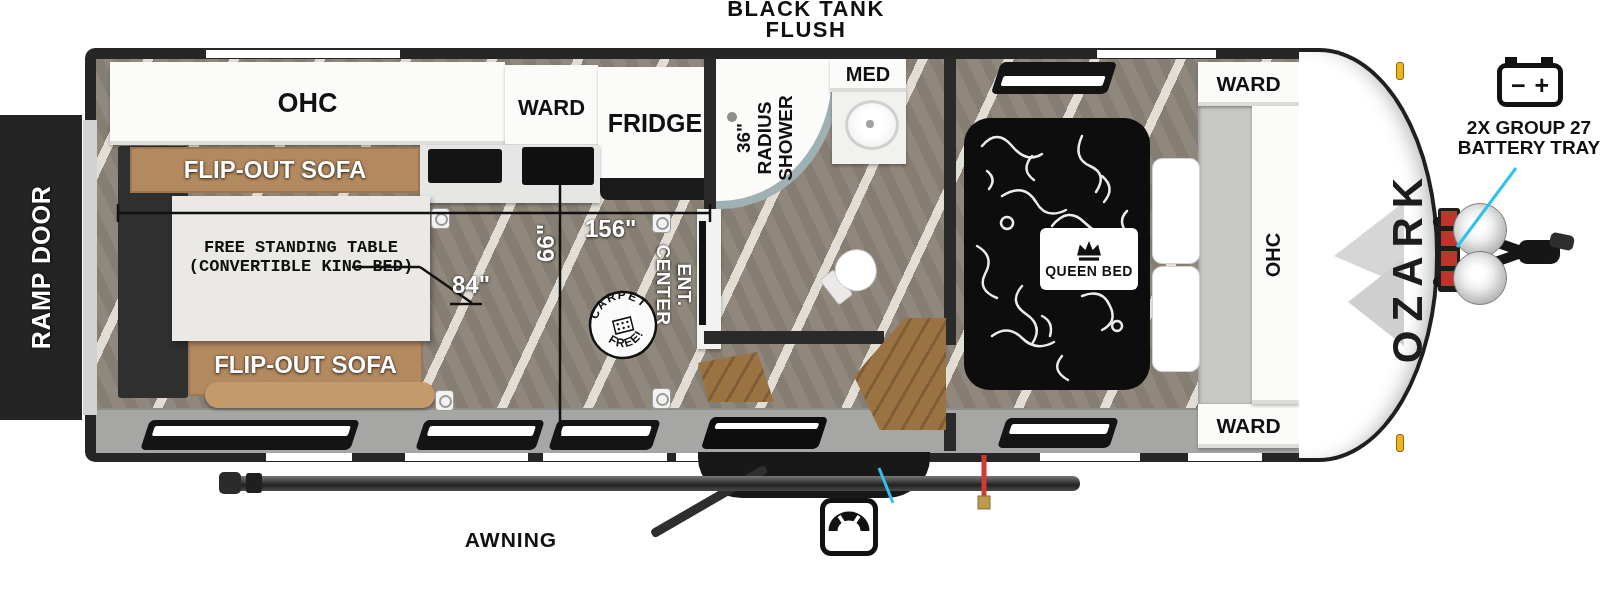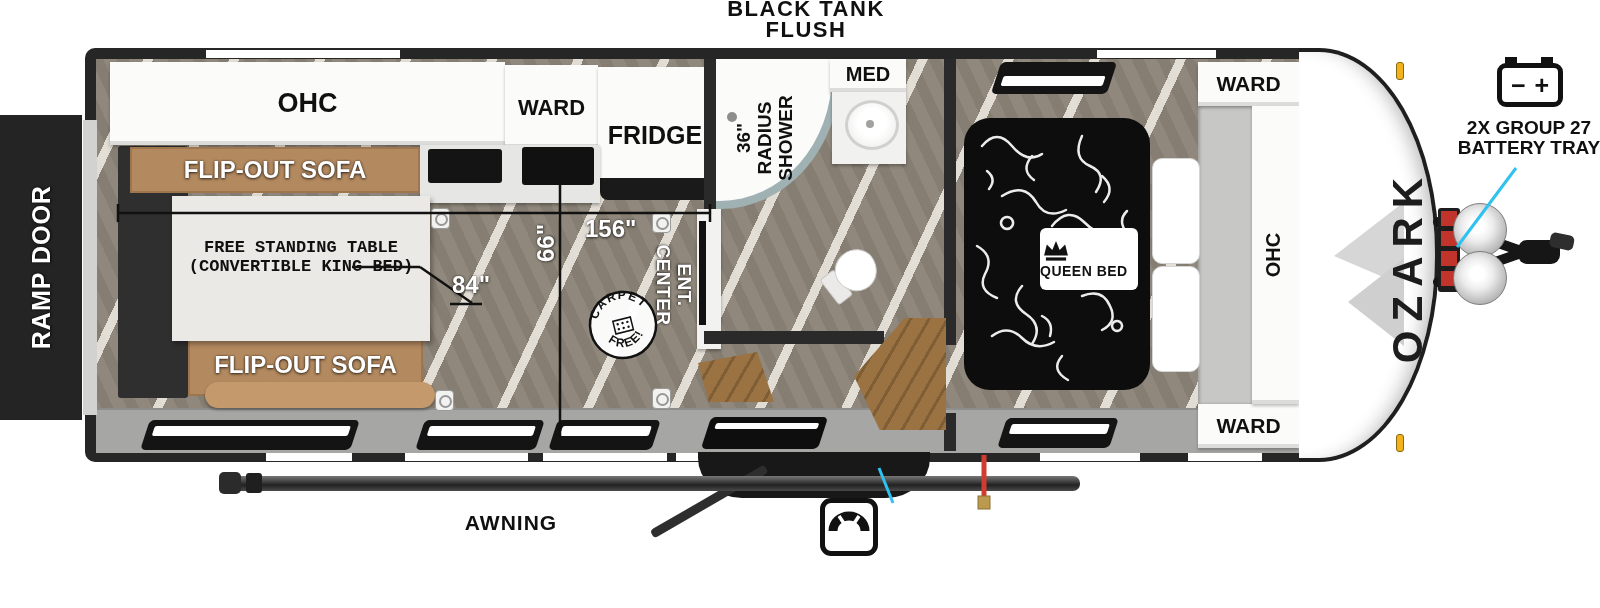"FRIDGE" div.lbl { top: 122px -> 110px }
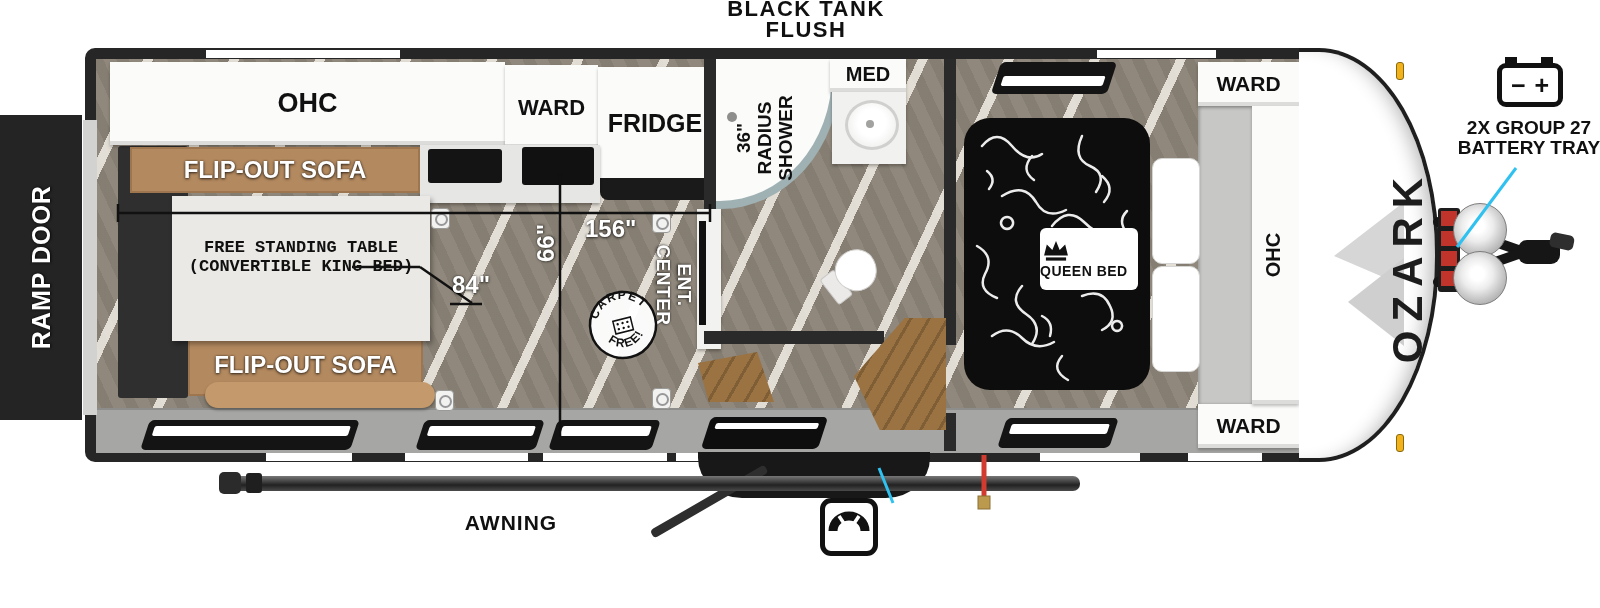"QUEEN BED" div.abs { align-items: flex-start -> center }
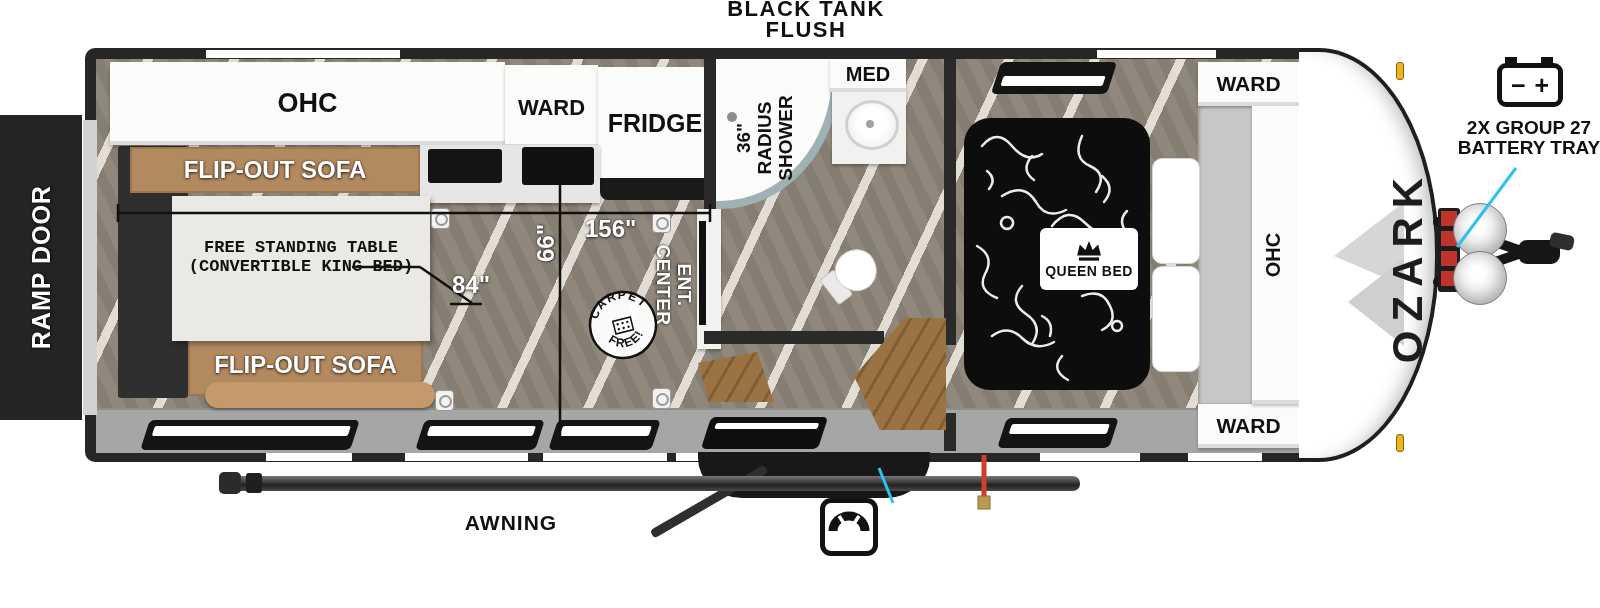"AWNING" div.lbl { top: 512px -> 529px }
